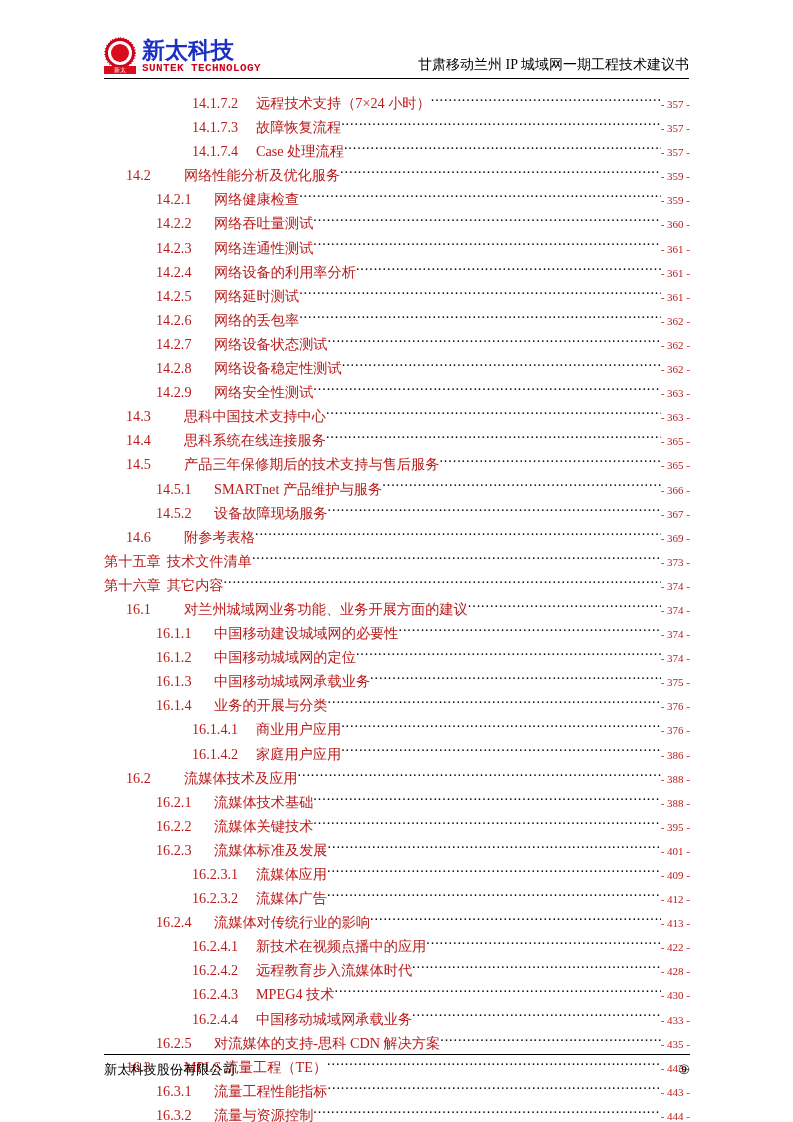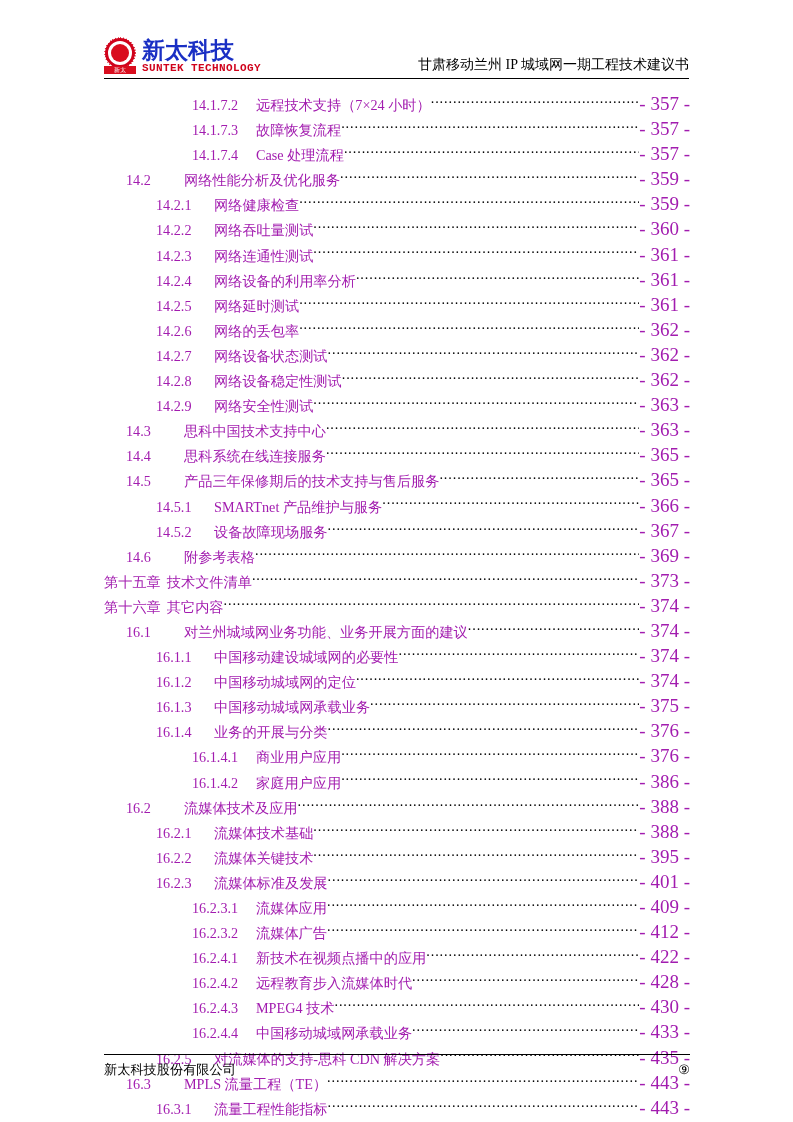"14.1.7.2" .toc-row { color: #a21caf -> #b91c1c }
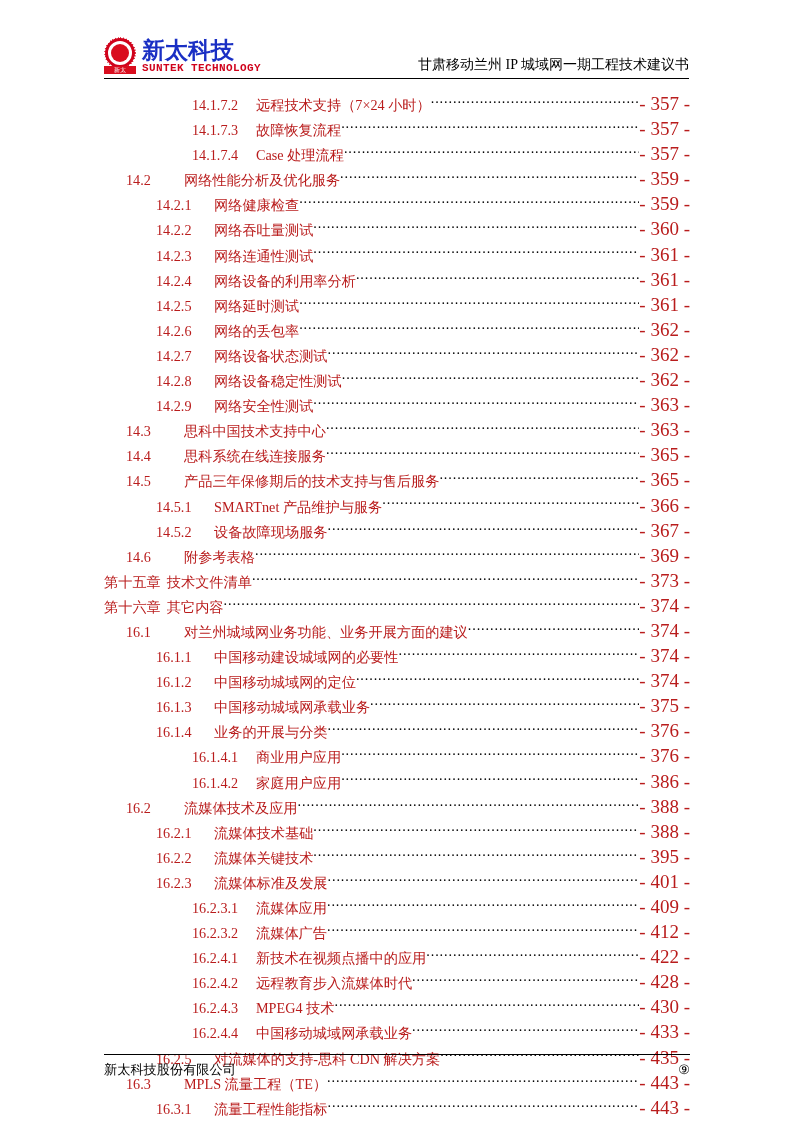"- 357 -" .toc-page { font-size: 19px -> 11px }
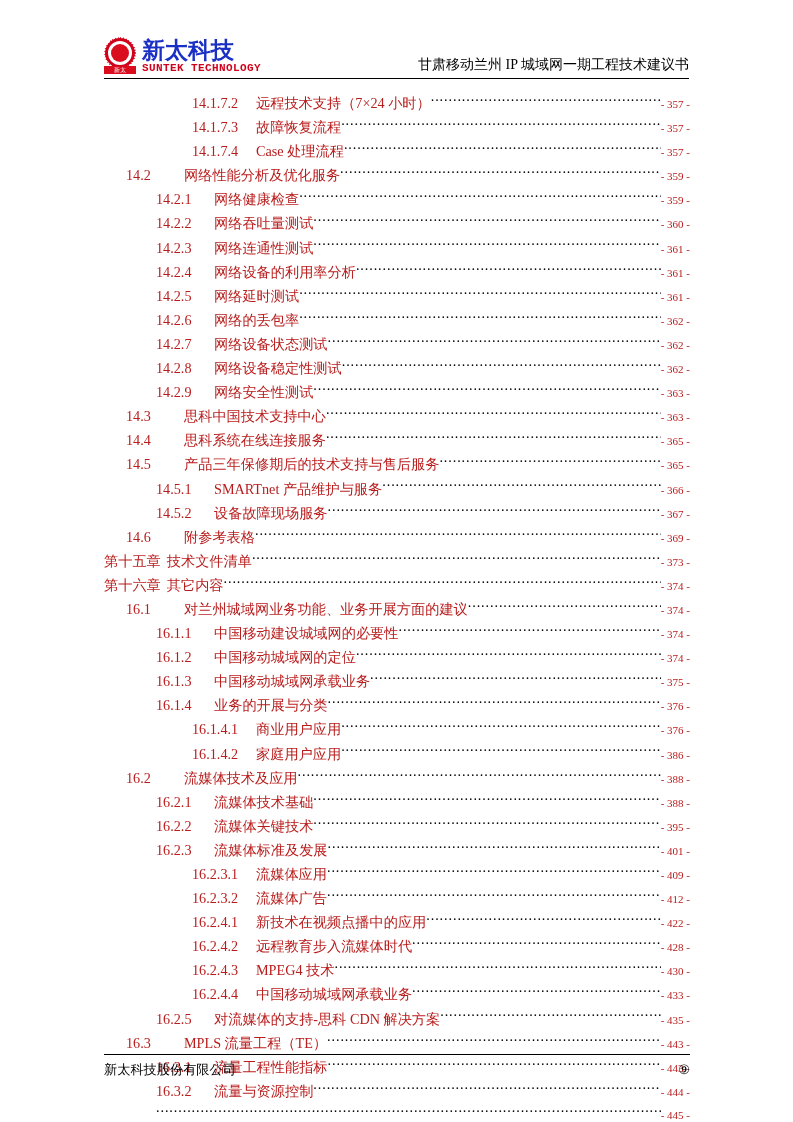"16.2.4" div.toc-row { html: none -> <div> <span> <span>16.2.4</span> <span>流媒体对传统行业的影响</span> </span> <span></span> <span>- 413 -</span> </div> }
